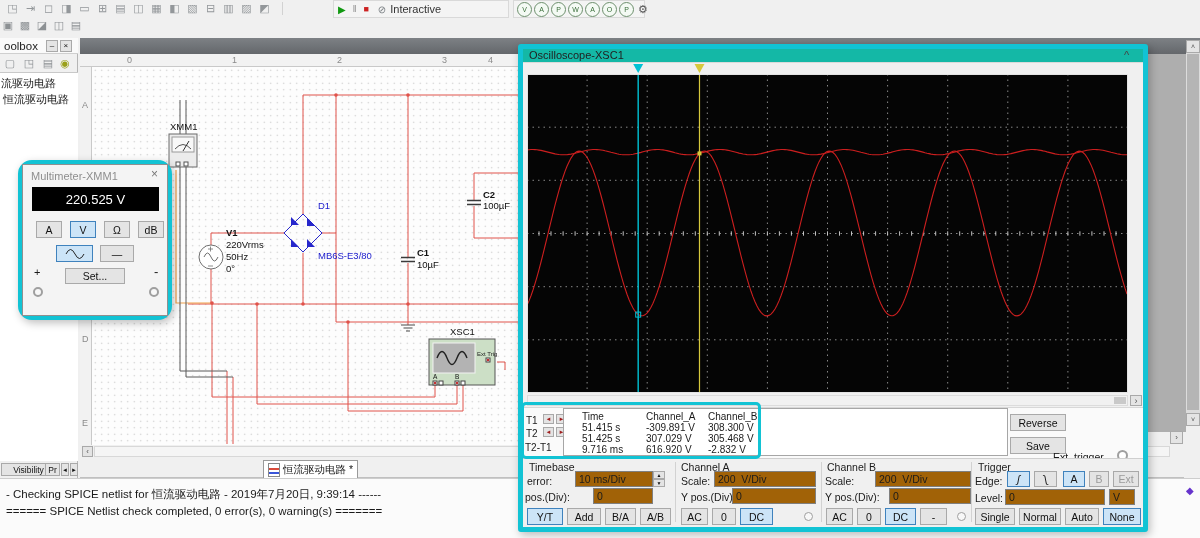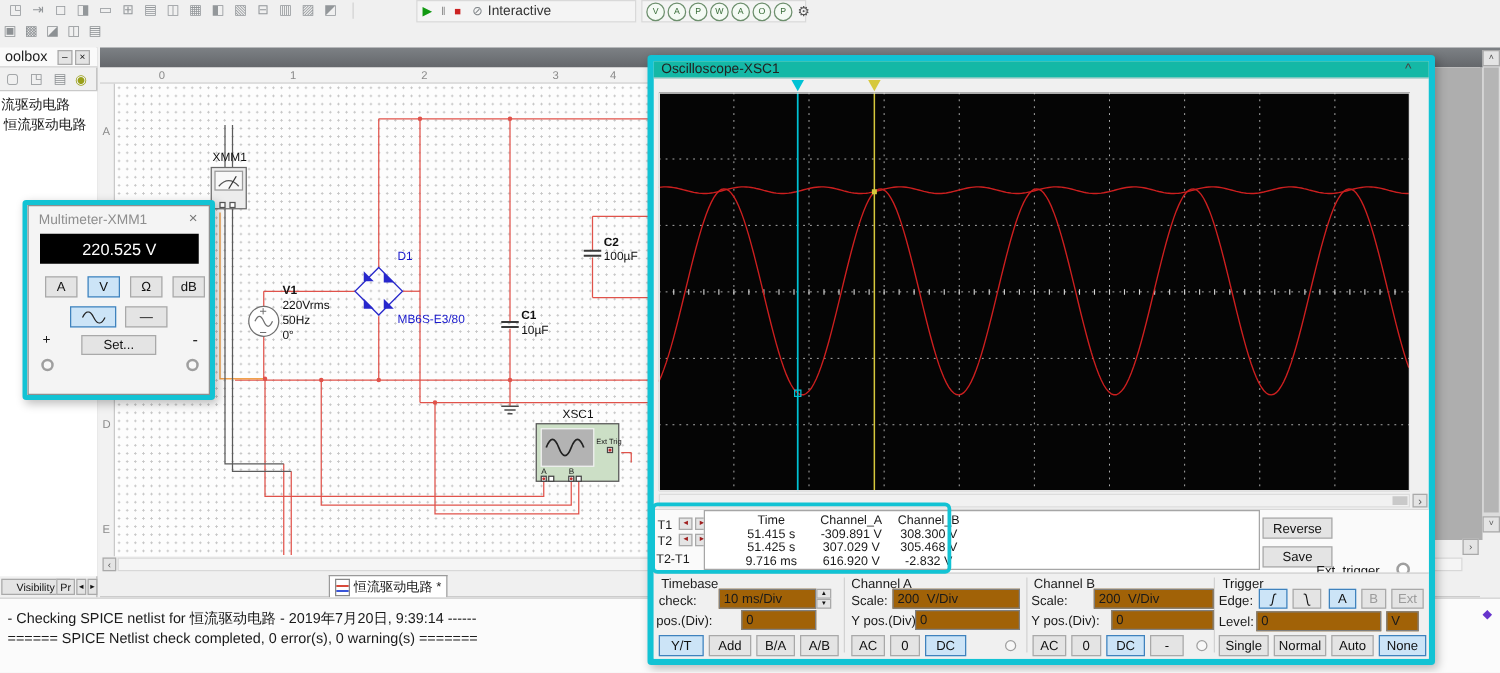"Multimeter-XMM1" .hl { border-radius: 3px -> 14px }
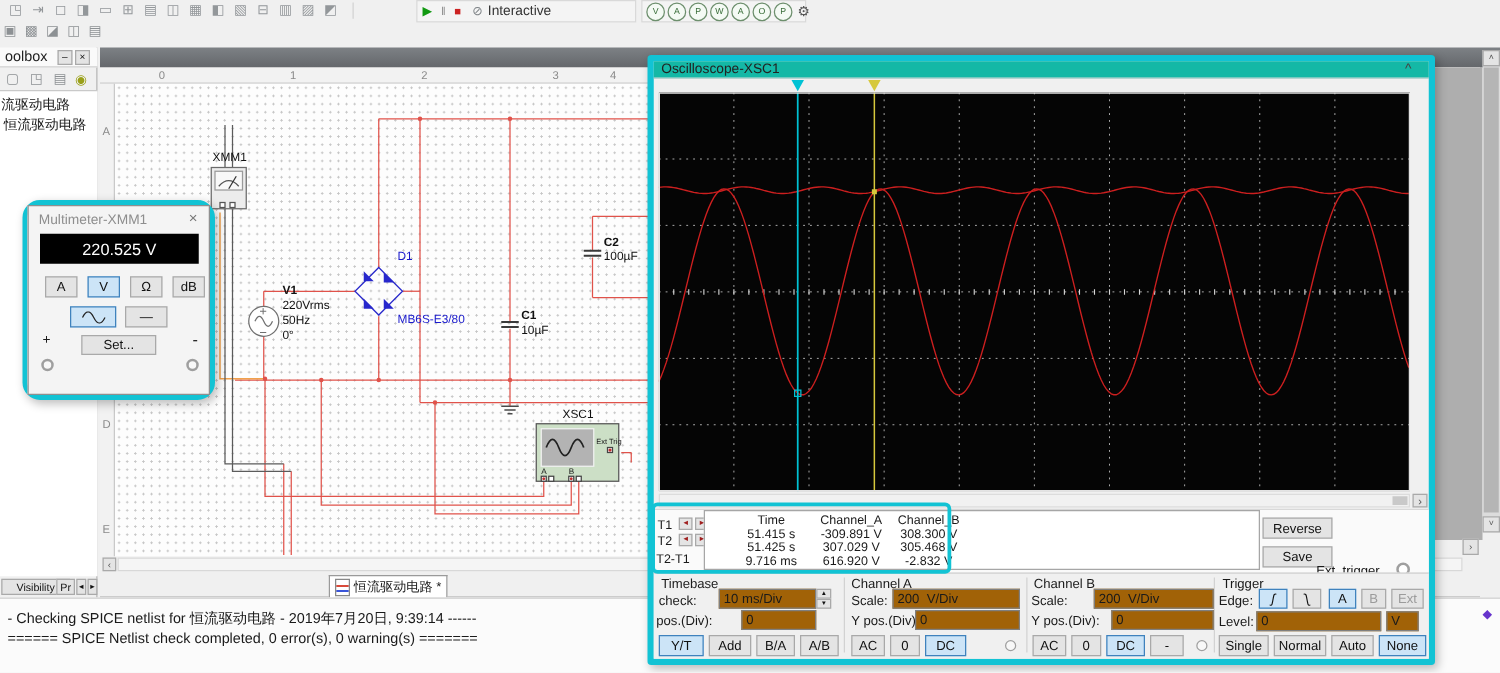"Time" .tbl-cell { text-align: center -> left }
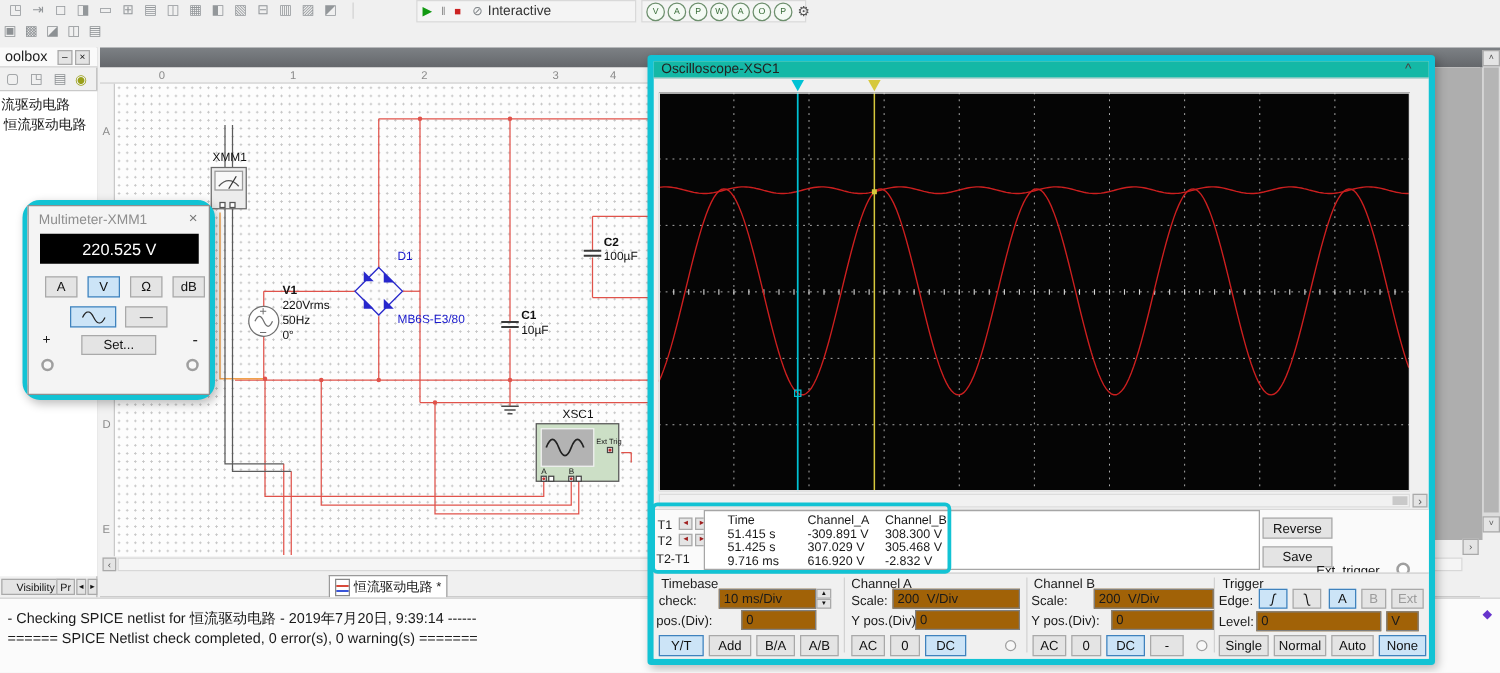"check:" span.abs { text: check -> error }
